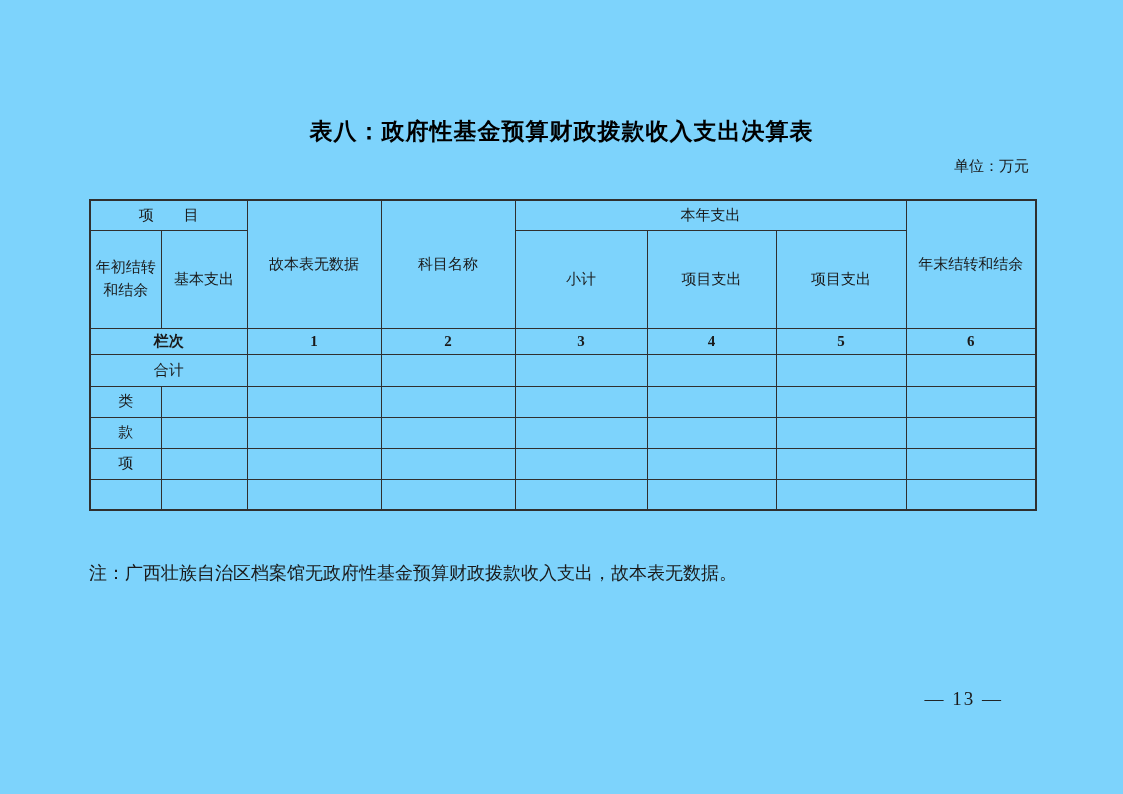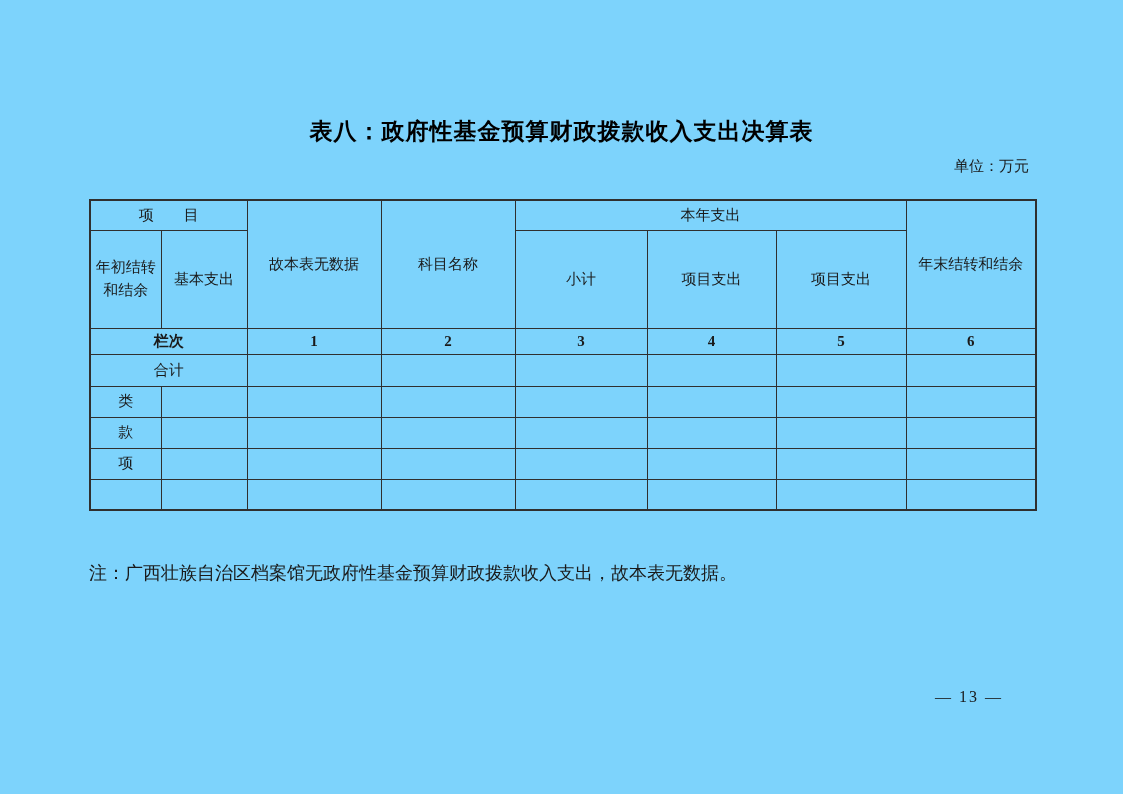"— 13 —" .page-number { font-size: 16px -> 19px }
